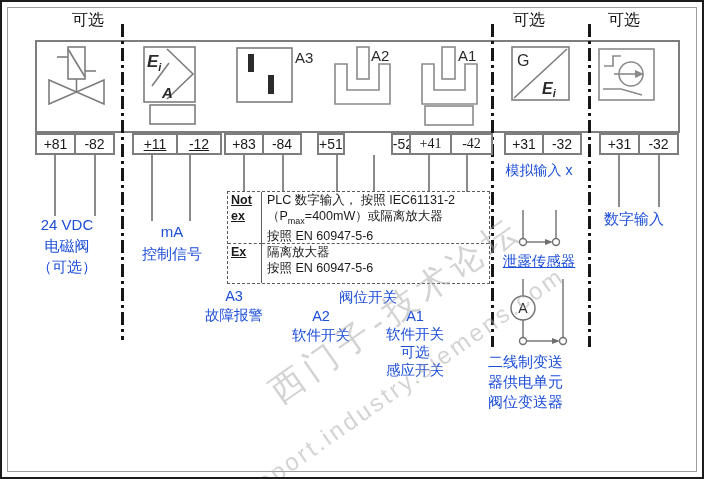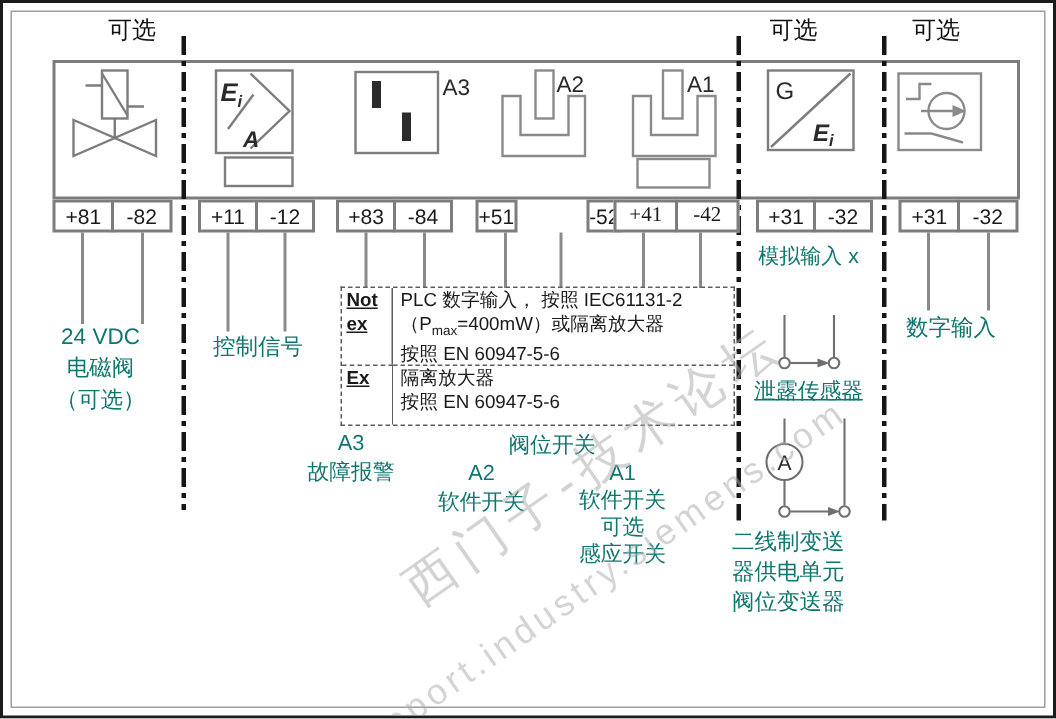"+11" div.tpair { text-decoration: none -> underline; width: 78px -> 90px }
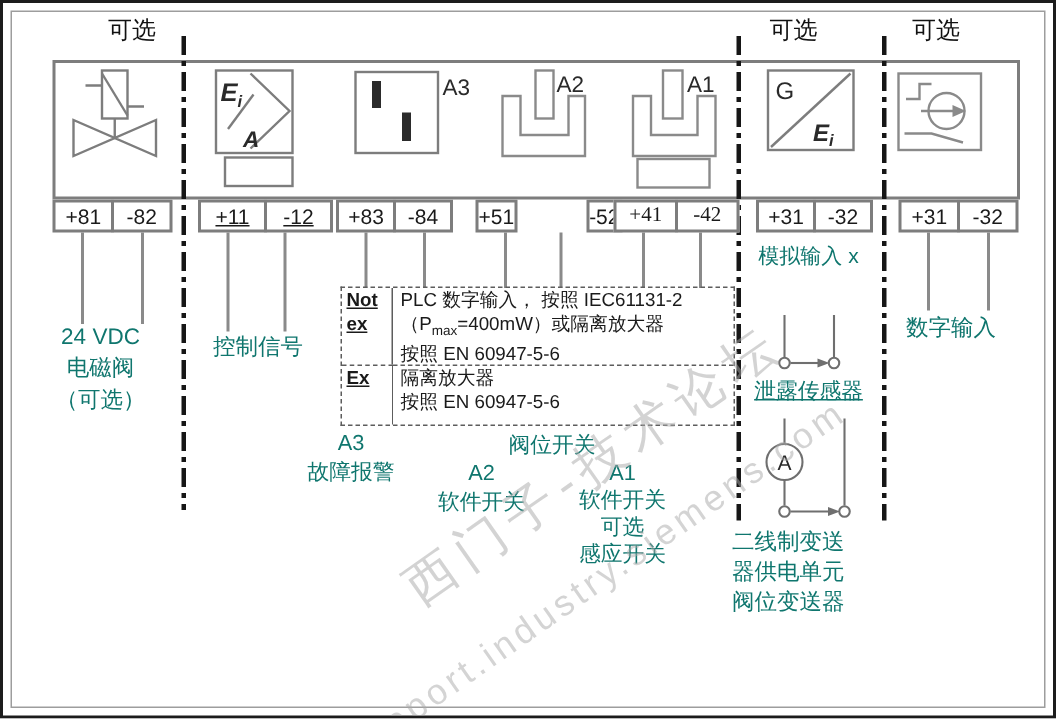"模拟输入 x" .tb { color: #0f766e -> #1d4ed8 }
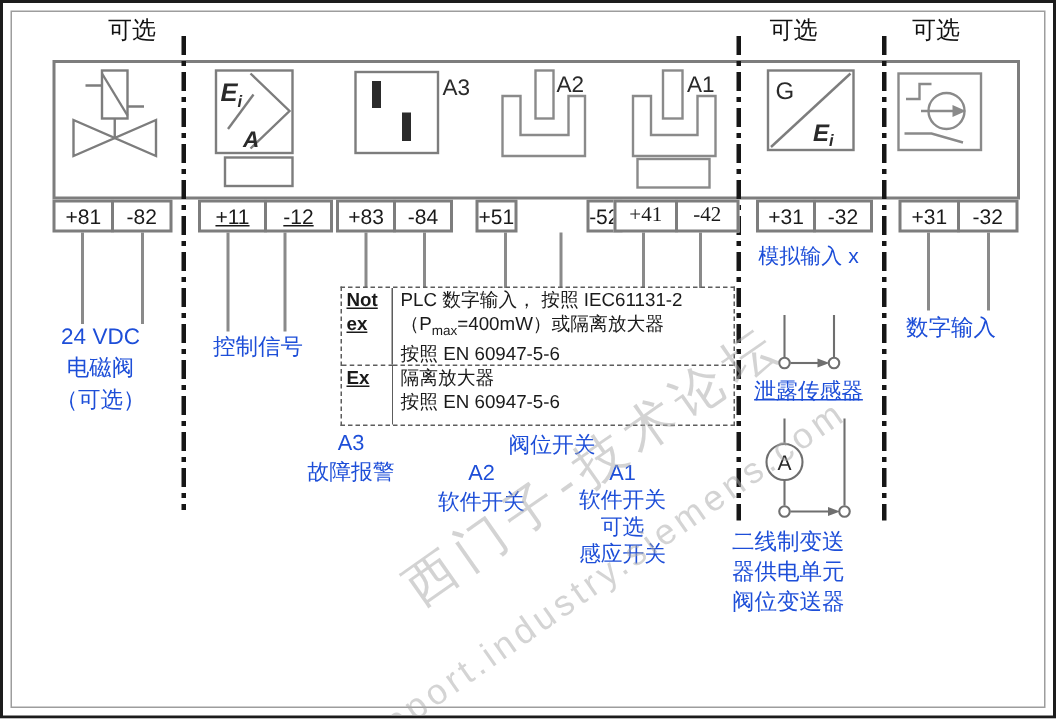"mA" div { html: none -> <div>mA</div> }
